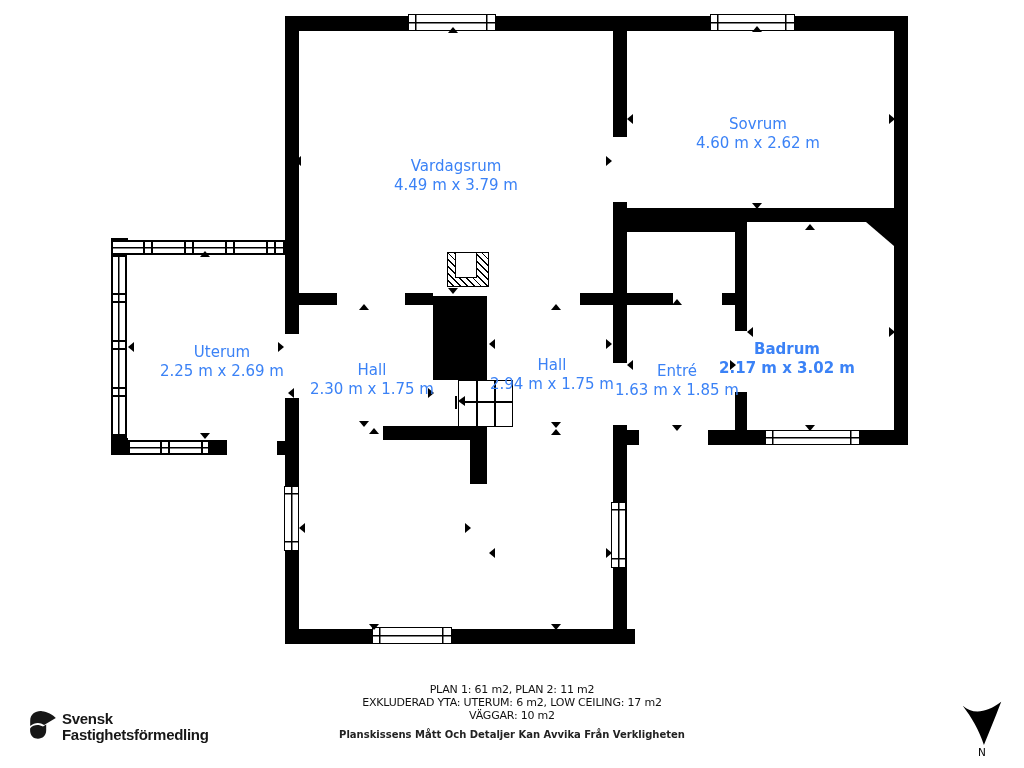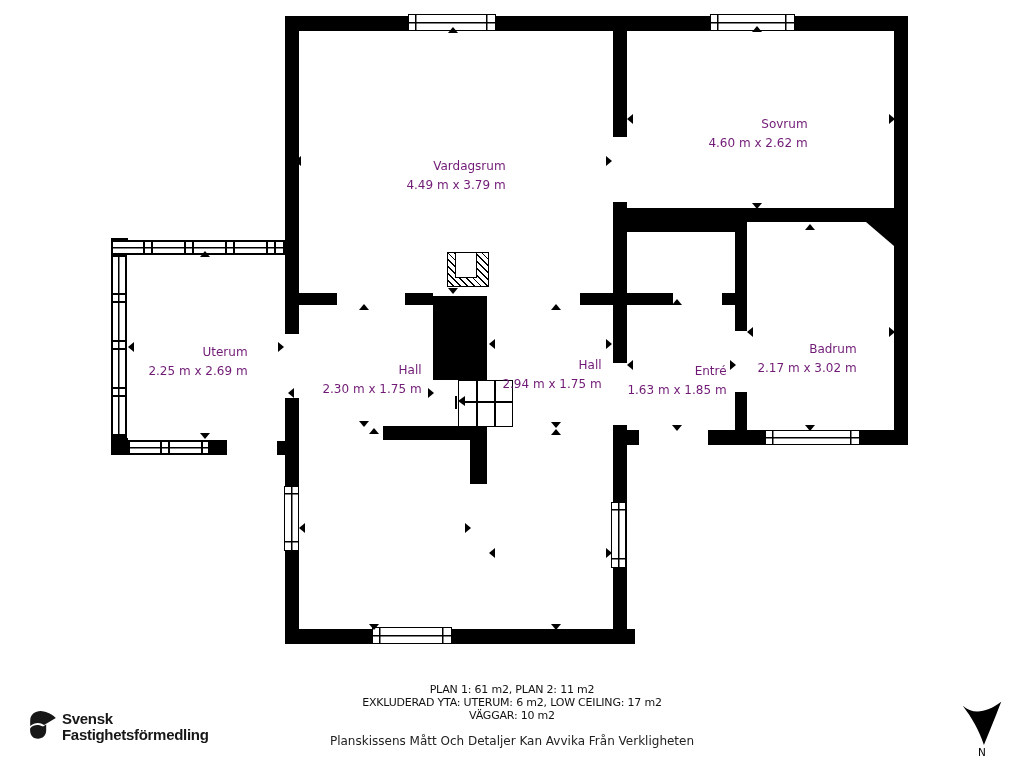"Sovrum" .room-label { color: #701a75 -> #3b82f6; font-size: 12px -> 15px; text-align: right -> center }
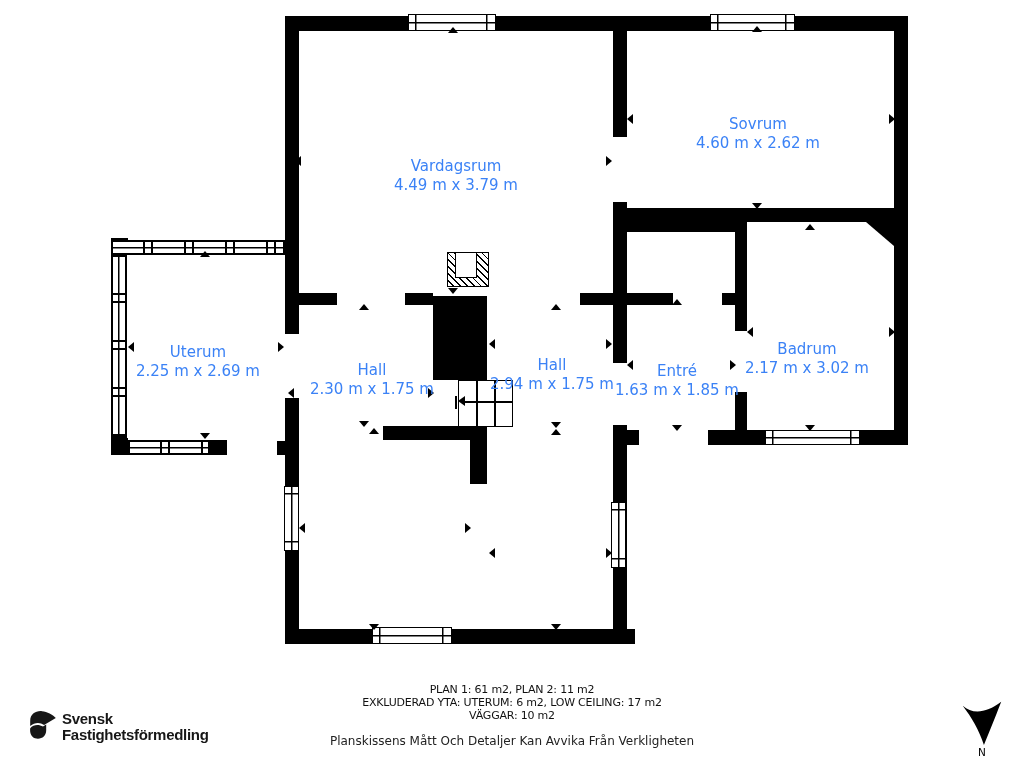"Uterum" div.room-label { left: 198px -> 222px }
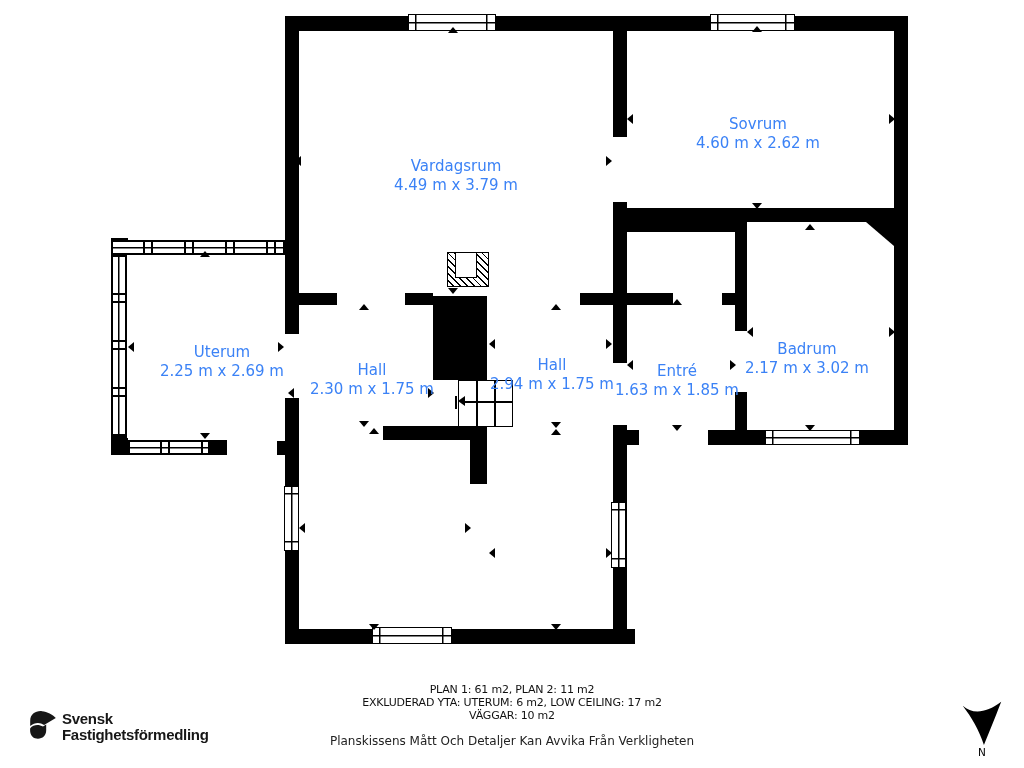"Badrum" div.room-label { font-weight: none -> bold; left: 807px -> 787px }
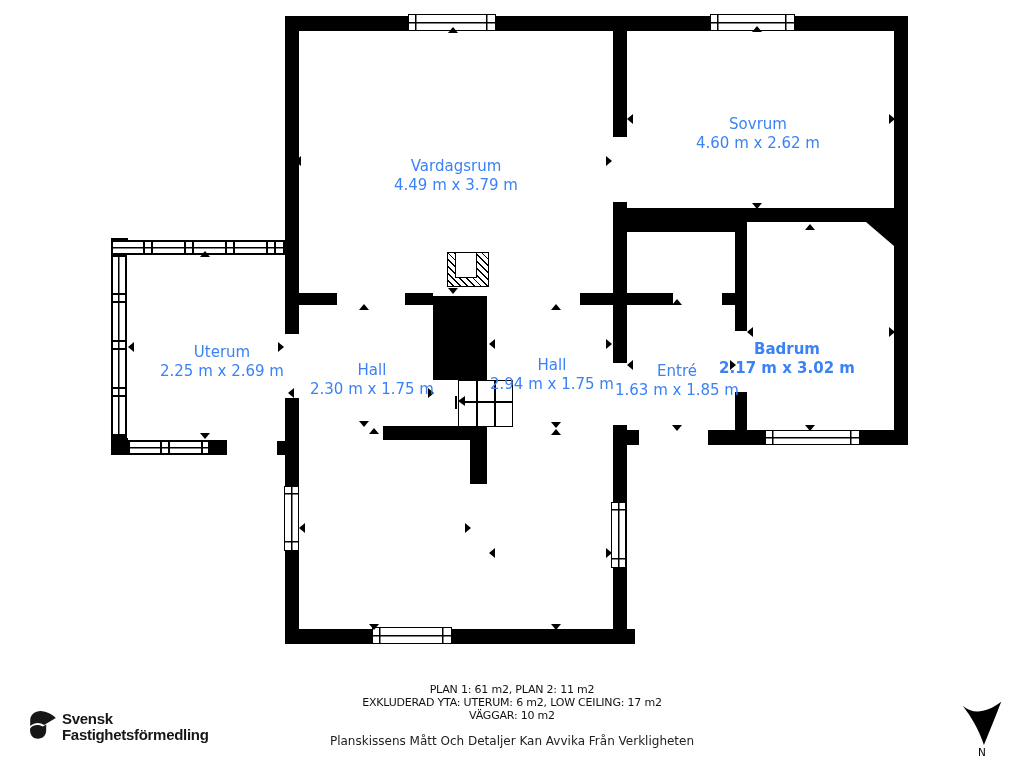"Planskissens Mått Och Detaljer Kan" #footer .disclaimer { font-size: 12px -> 10px; font-weight: none -> bold; margin-top: 13px -> 6px }
